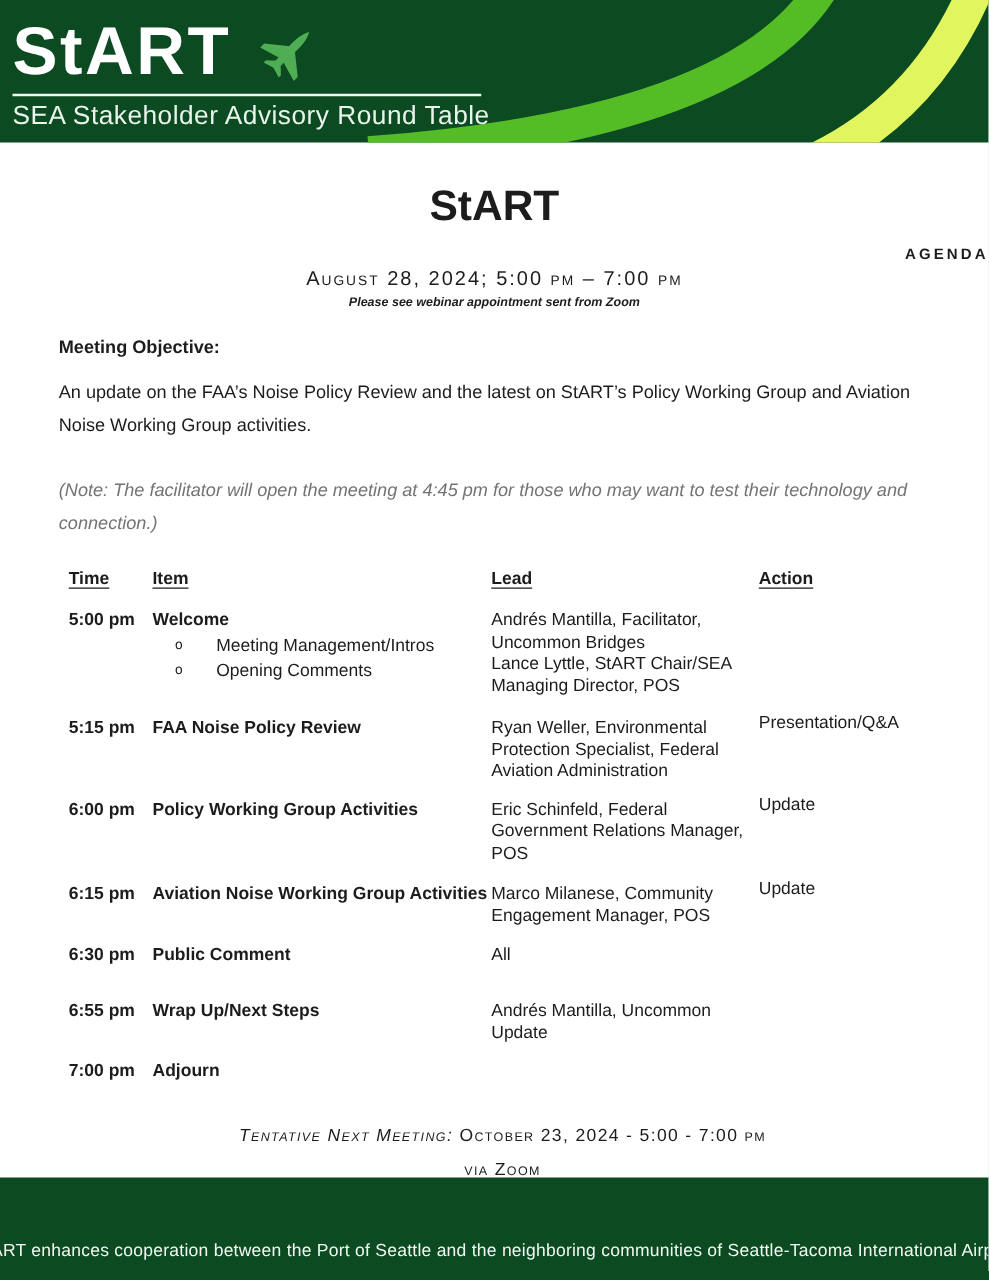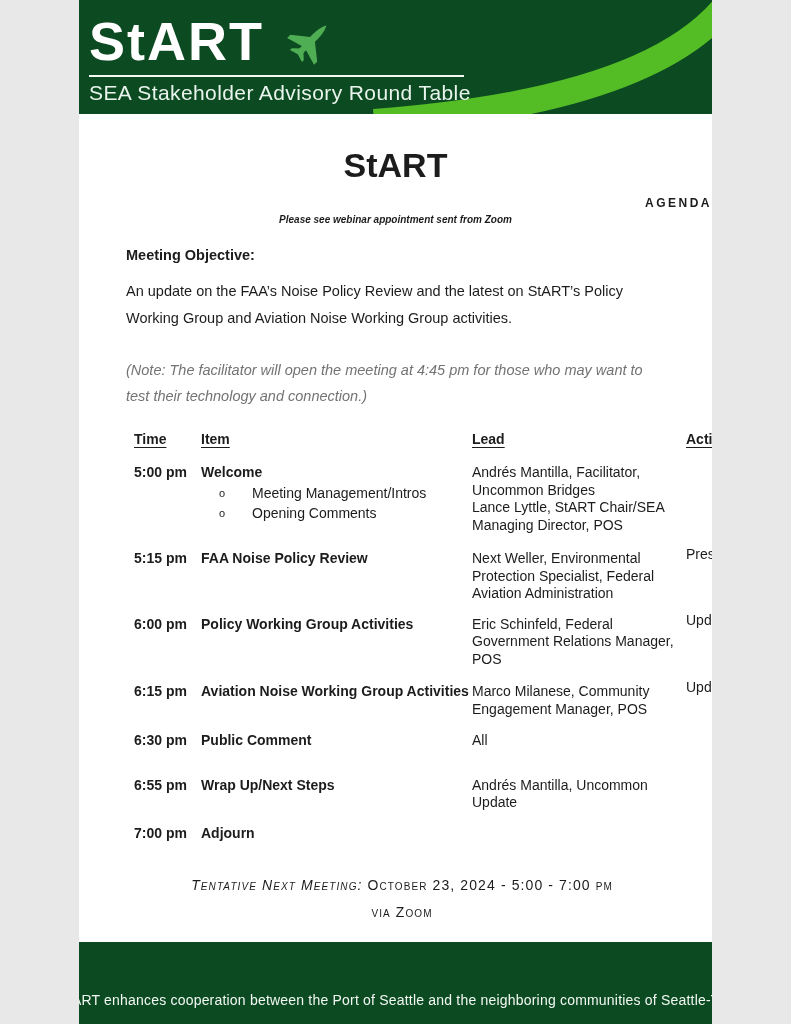"StART" .page { width: 633px -> 791px }
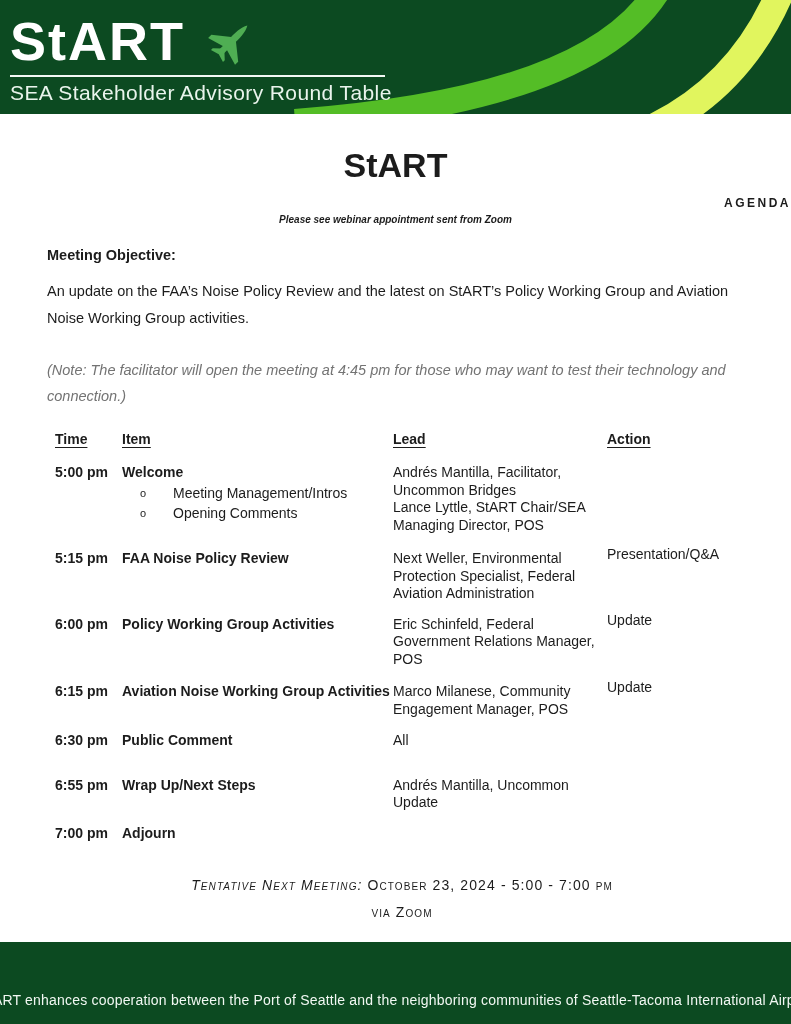"August 28, 2024; 5:00 pm" div.doc-date { html: none -> <div>August 28, 2024; 5:00 pm – 7:00 pm</div> }
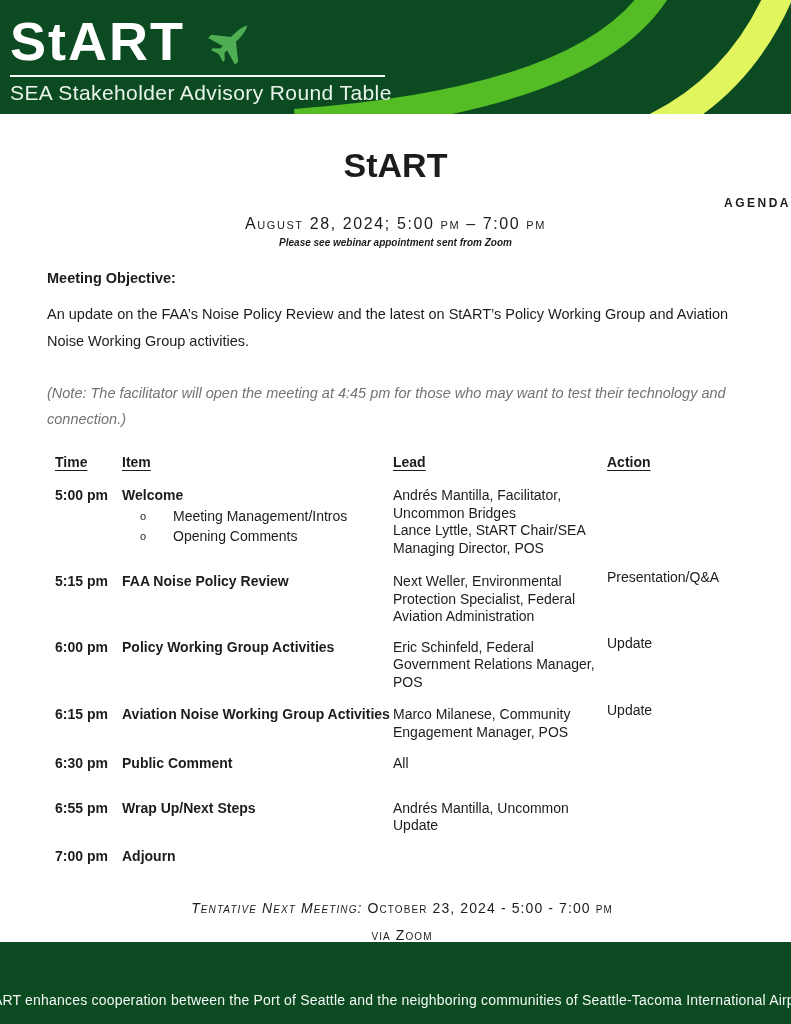"Next Weller, Environmental" div { text: Next -> Ryan }
